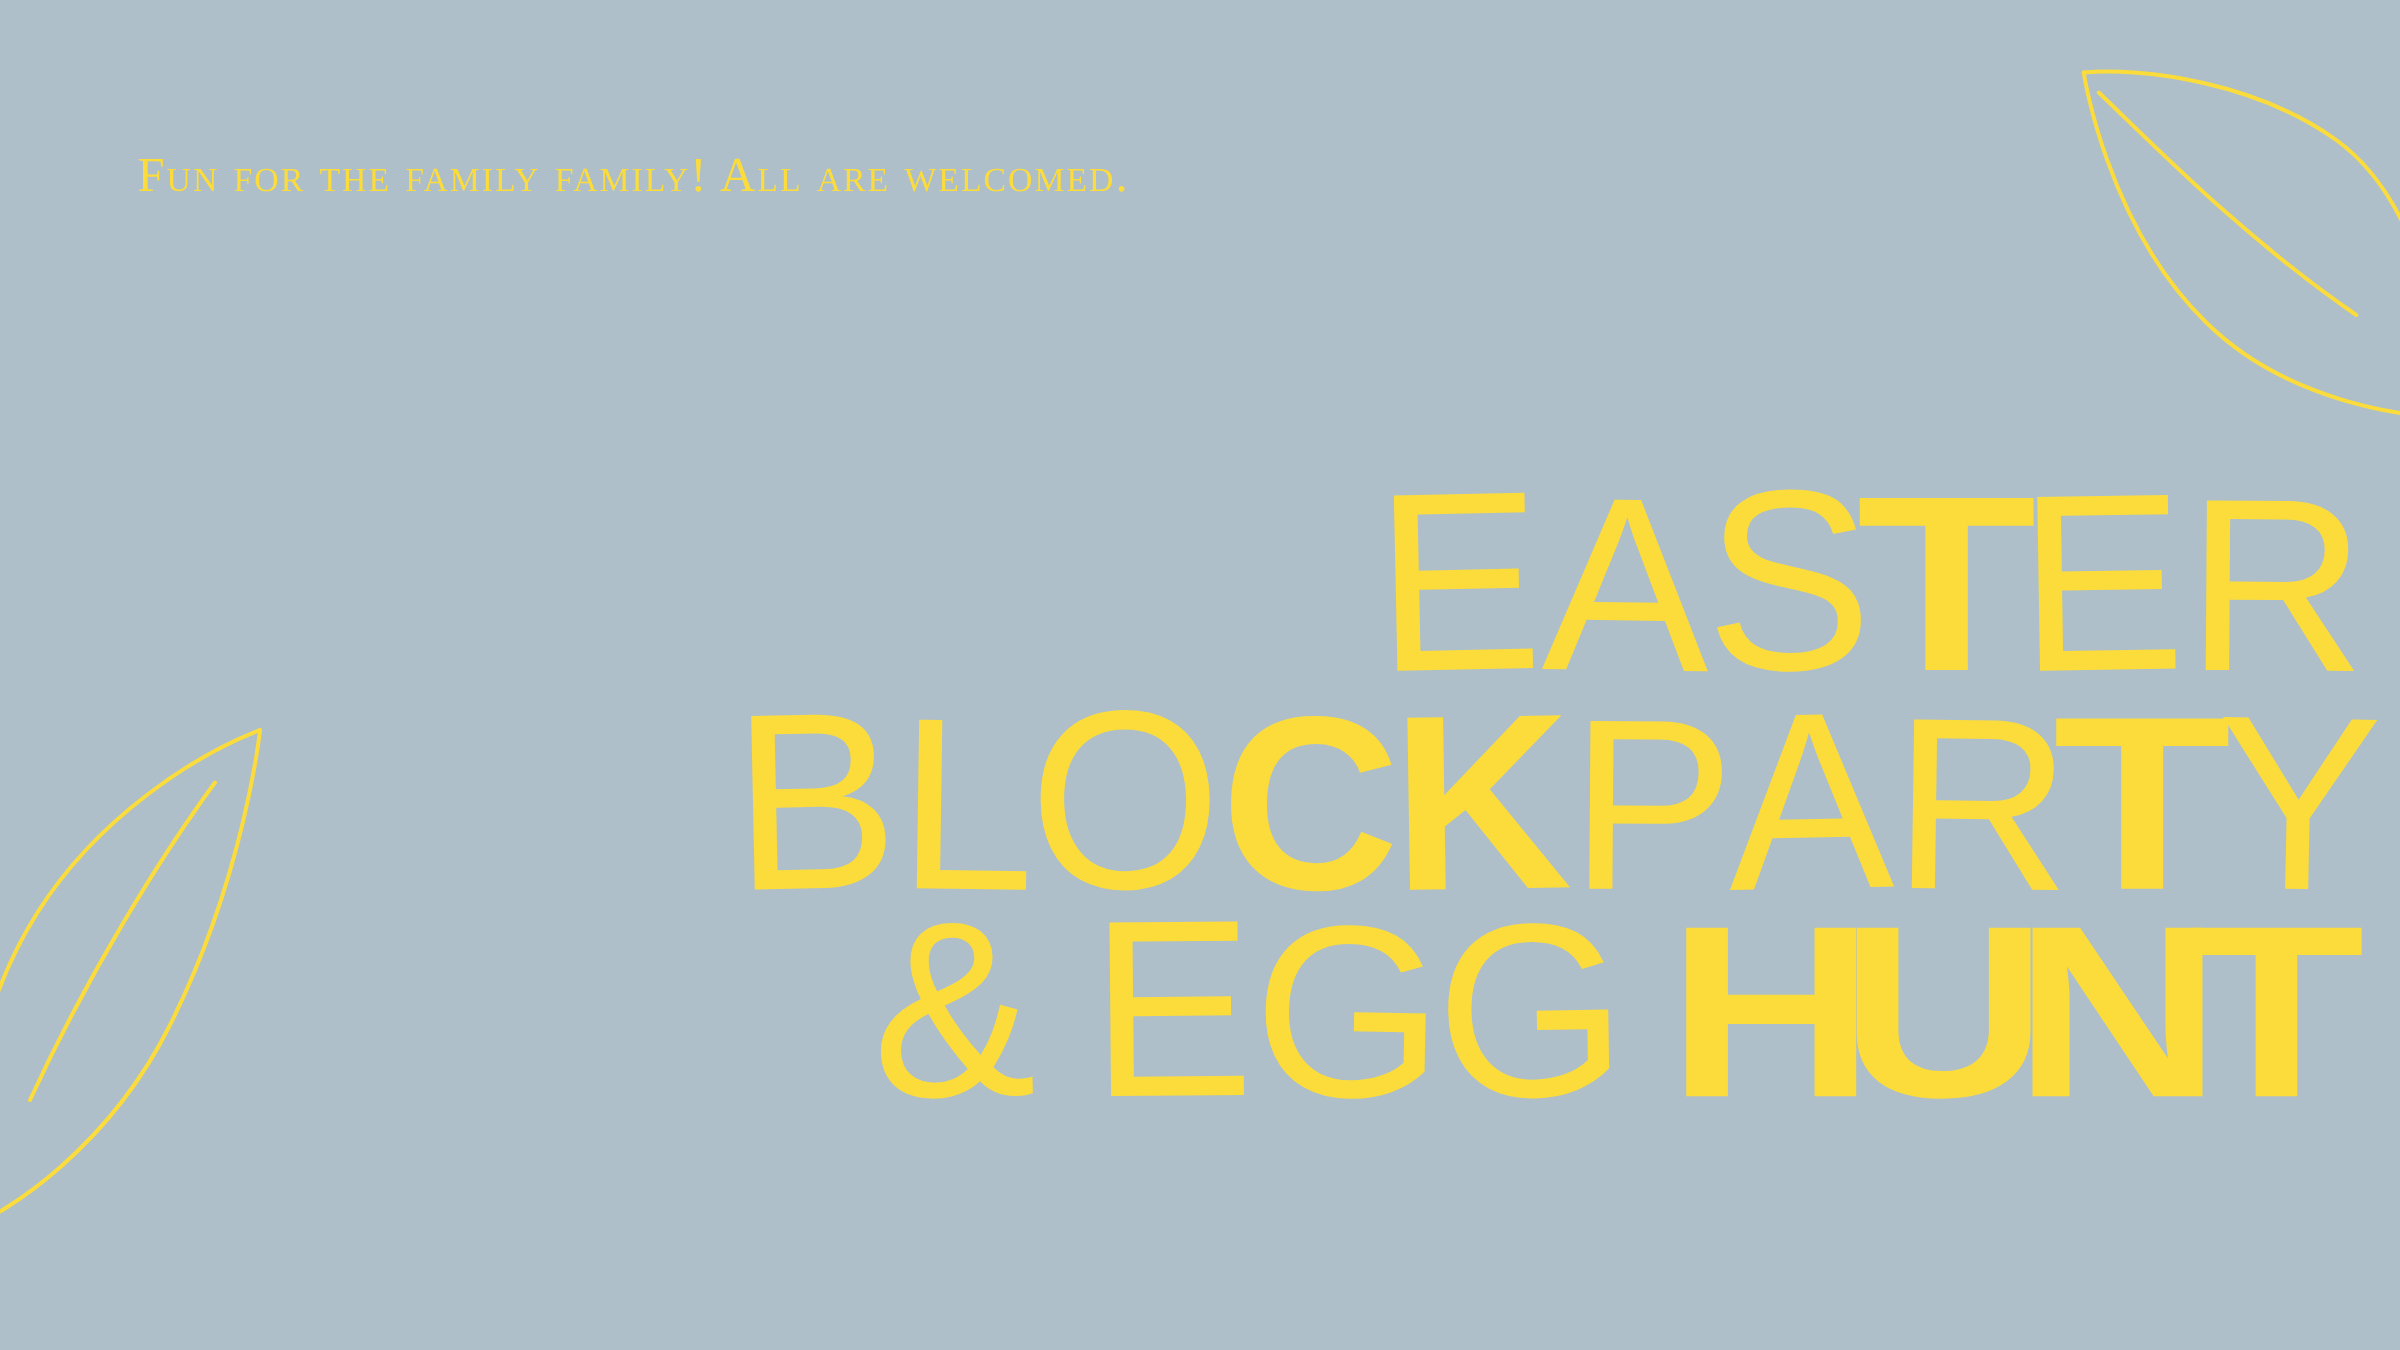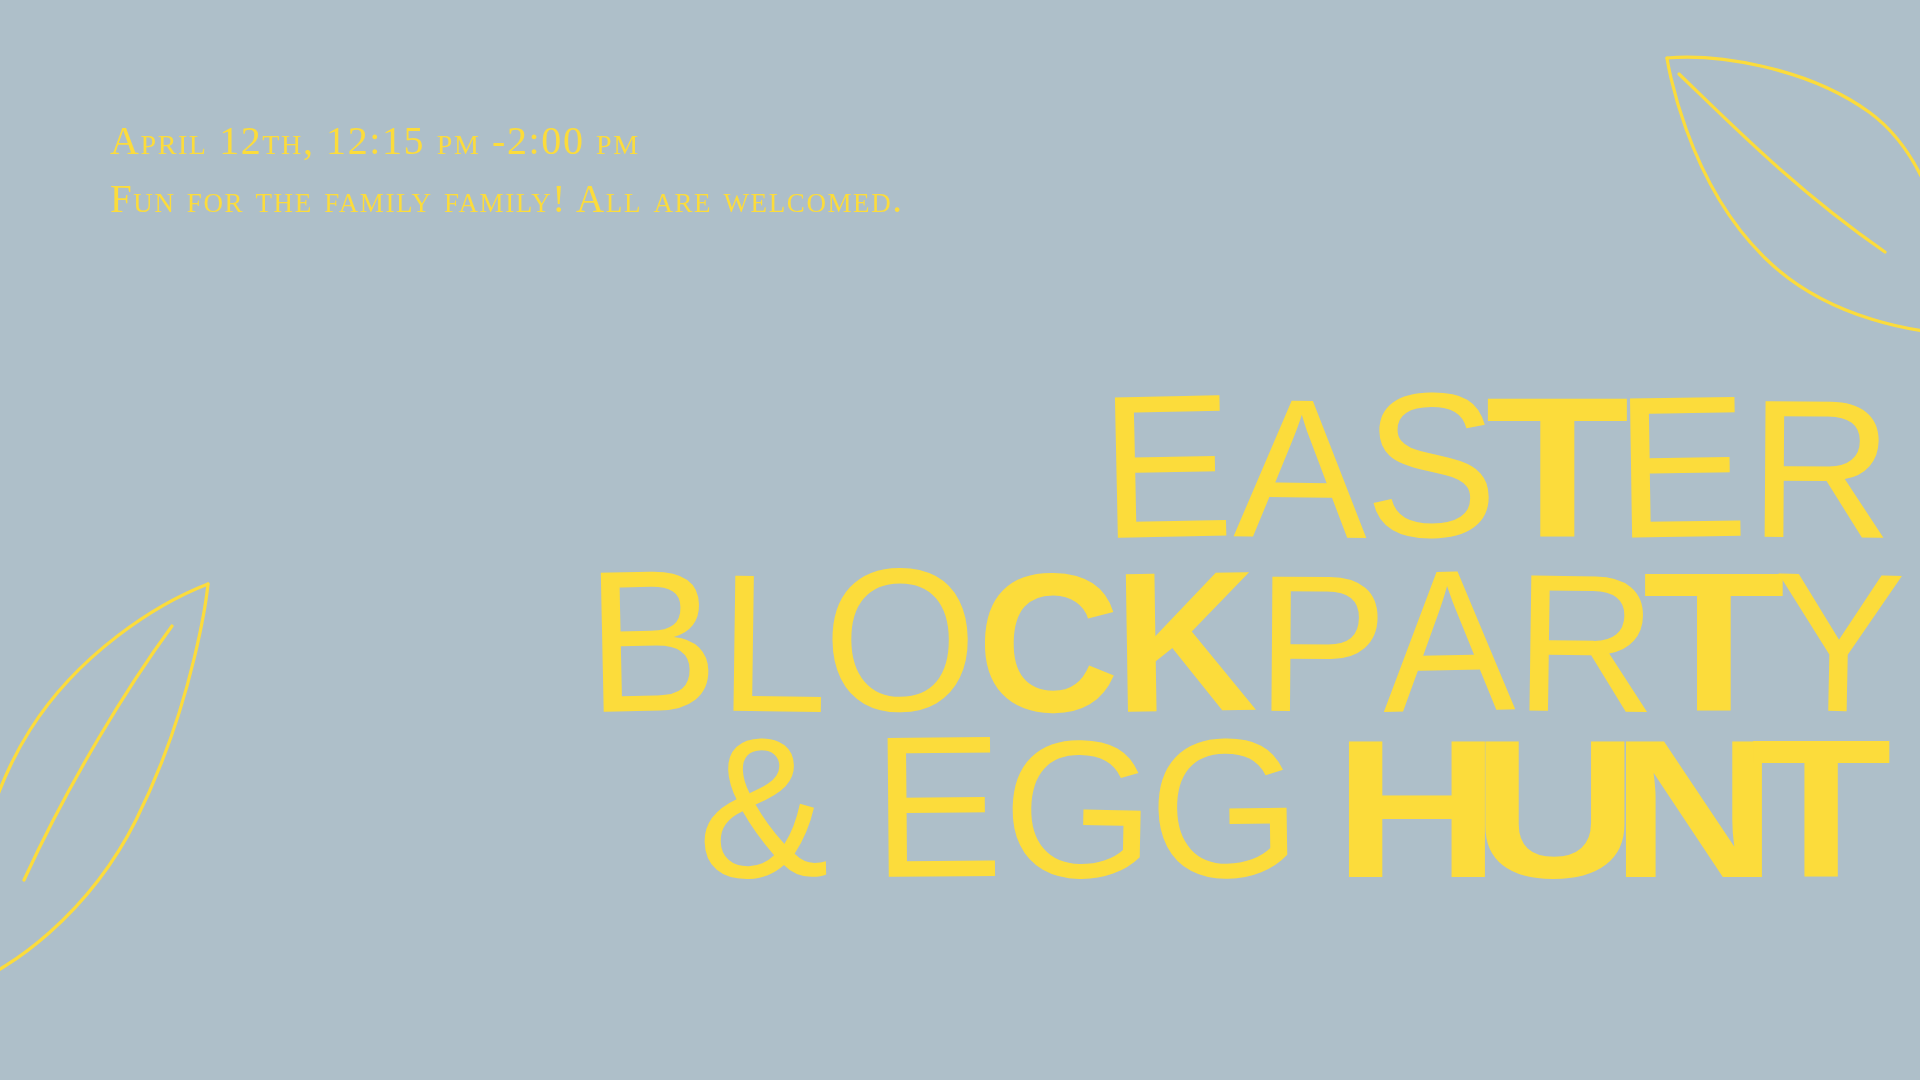"April 12th, 12:15 pm -2:00" div.details-line { html: <div>April 12th, 12:15 pm -2:00 pm</div> -> none }
